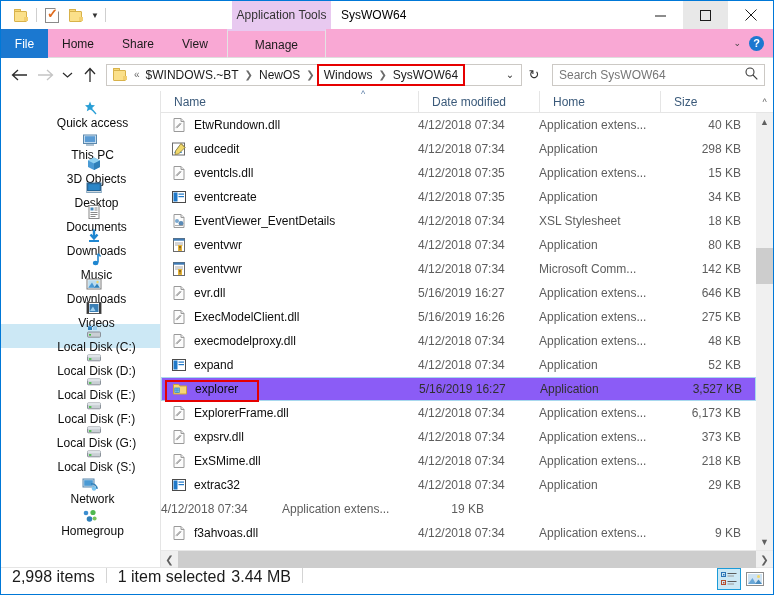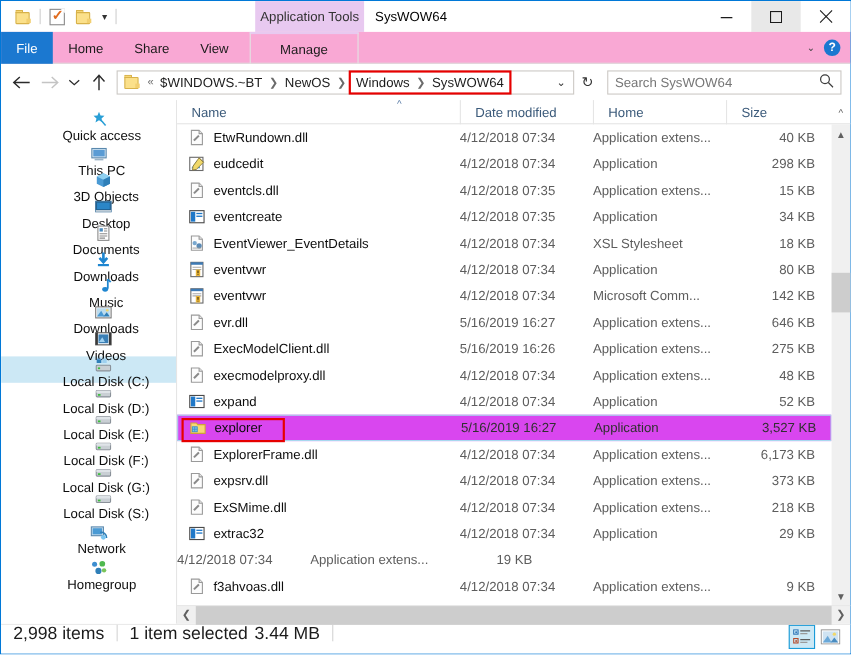"explorer" .row.sel { background: #d946ef -> #8b5cf6 }
